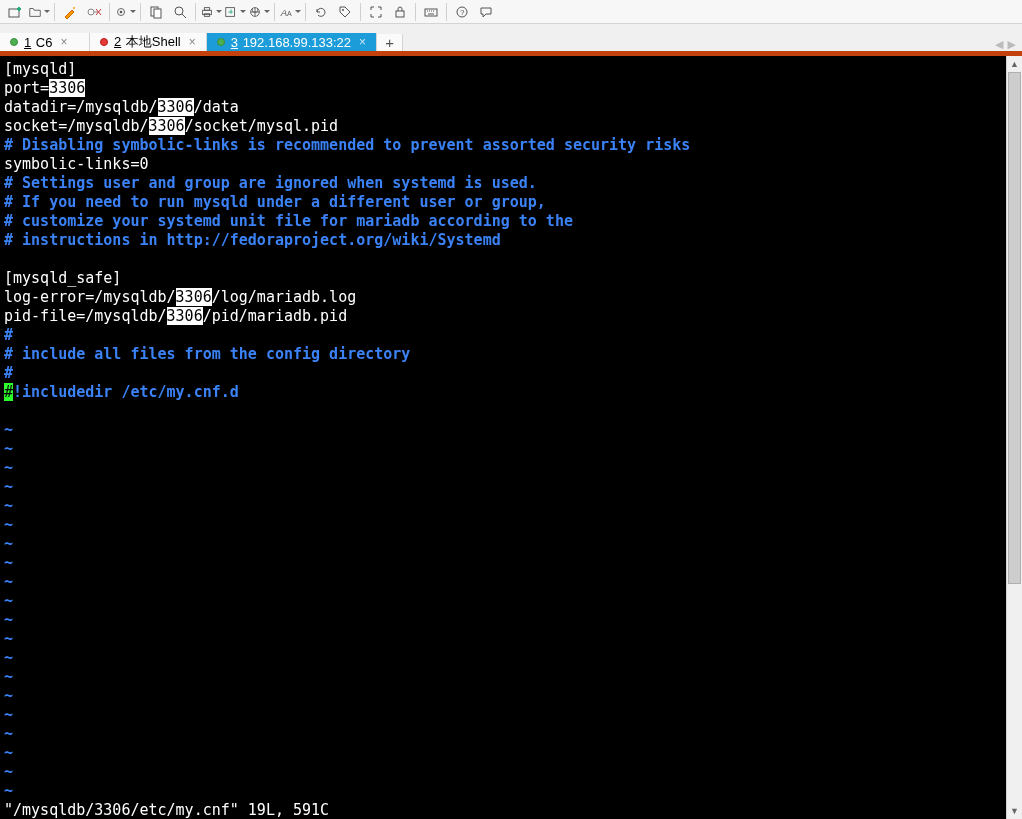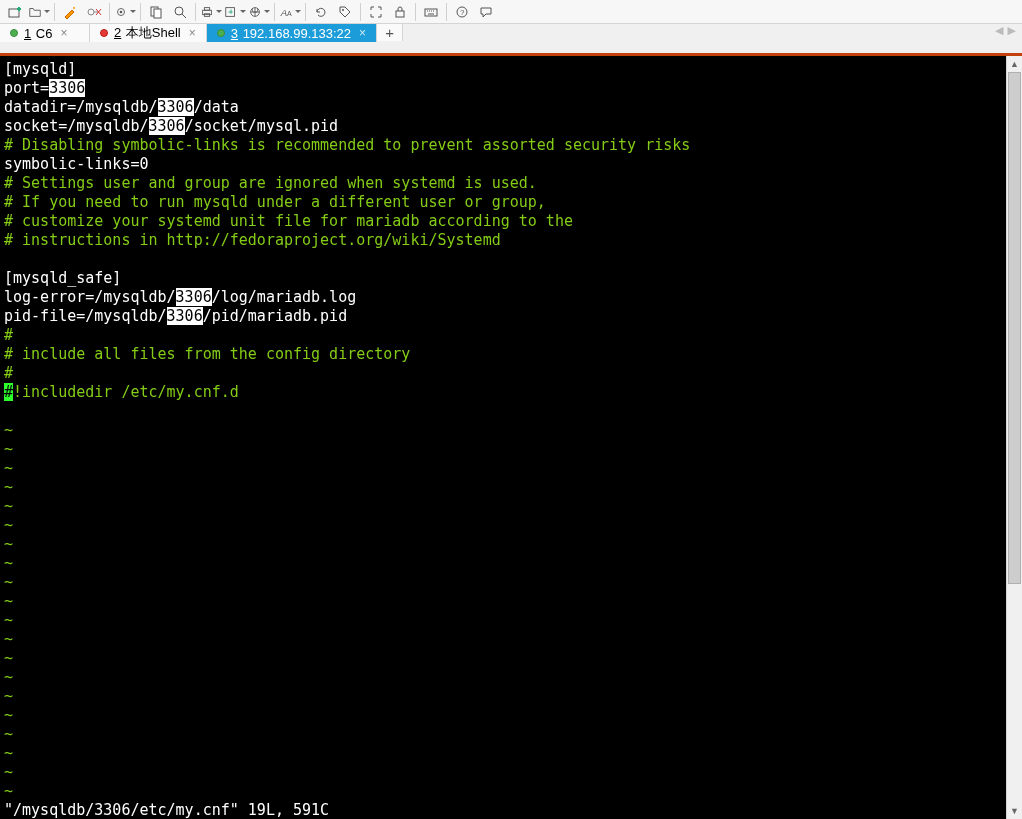"1 C6" .tabs-bar { align-items: flex-start -> flex-end; border-bottom: 3px solid #c2410c -> 5px solid #c2410c }
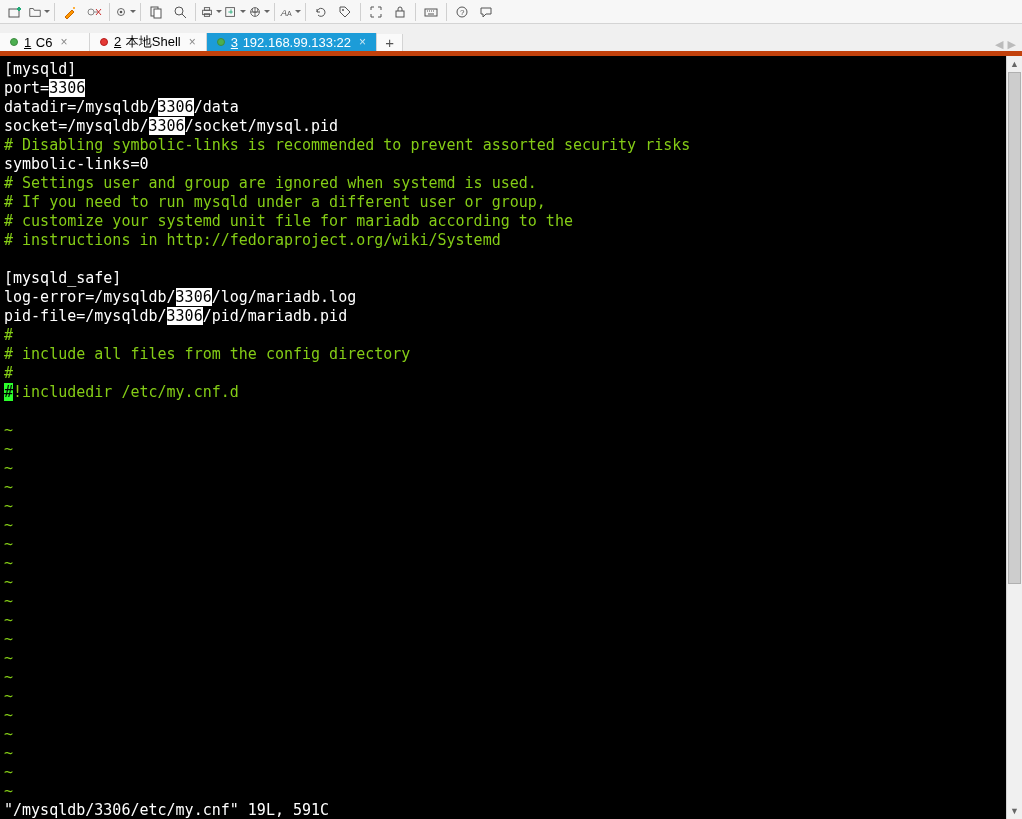"# Disabling symbolic-links is" .c-cyan { color: #84cc16 -> #3b82f6; font-weight: none -> bold }
